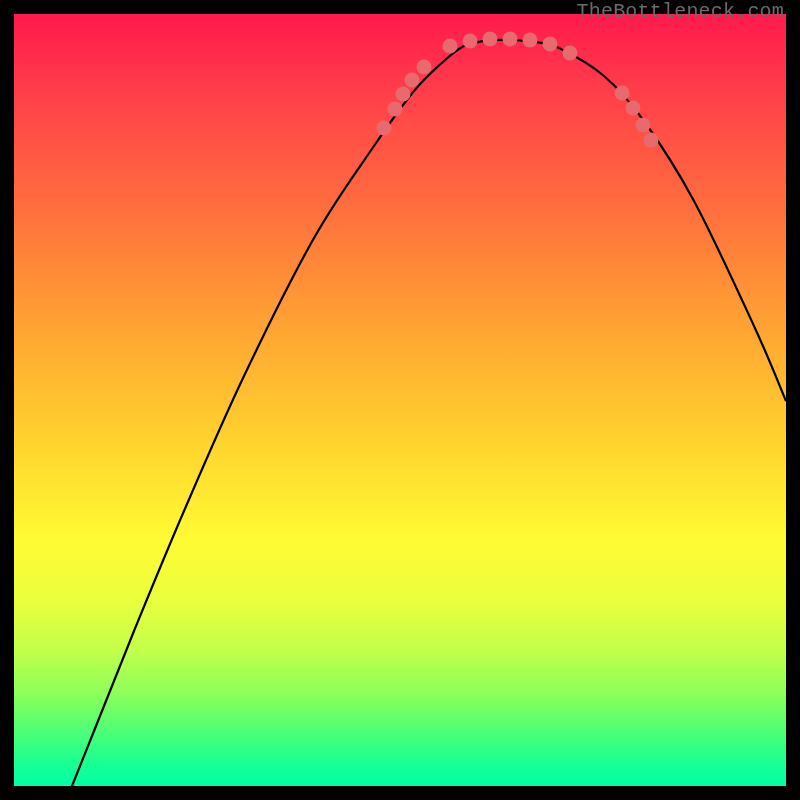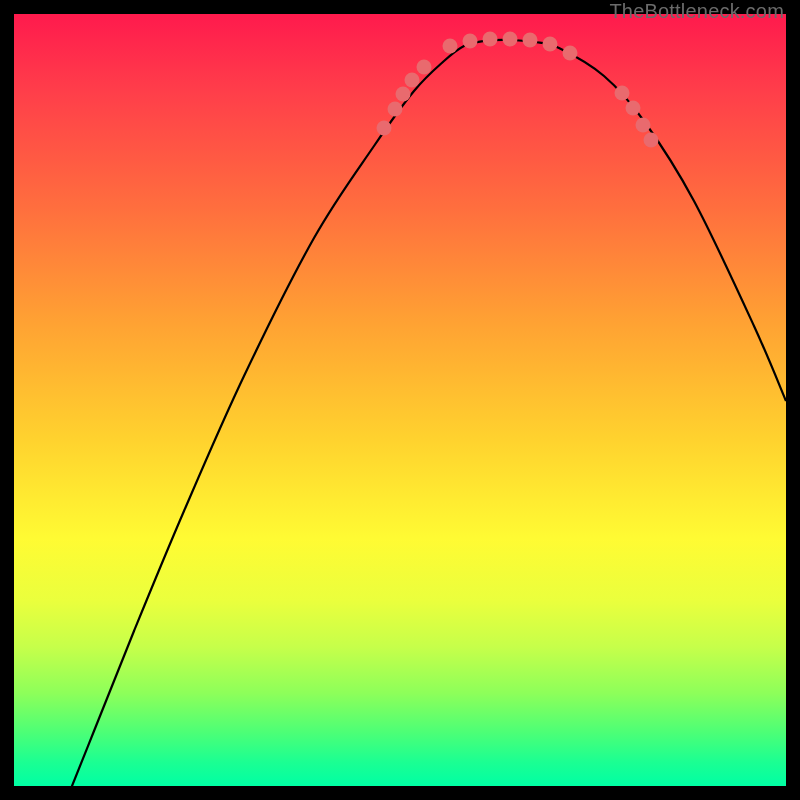"TheBottleneck.com" .watermark { font-family: Liberation Sans, sans-serif -> Liberation Mono, monospace }
